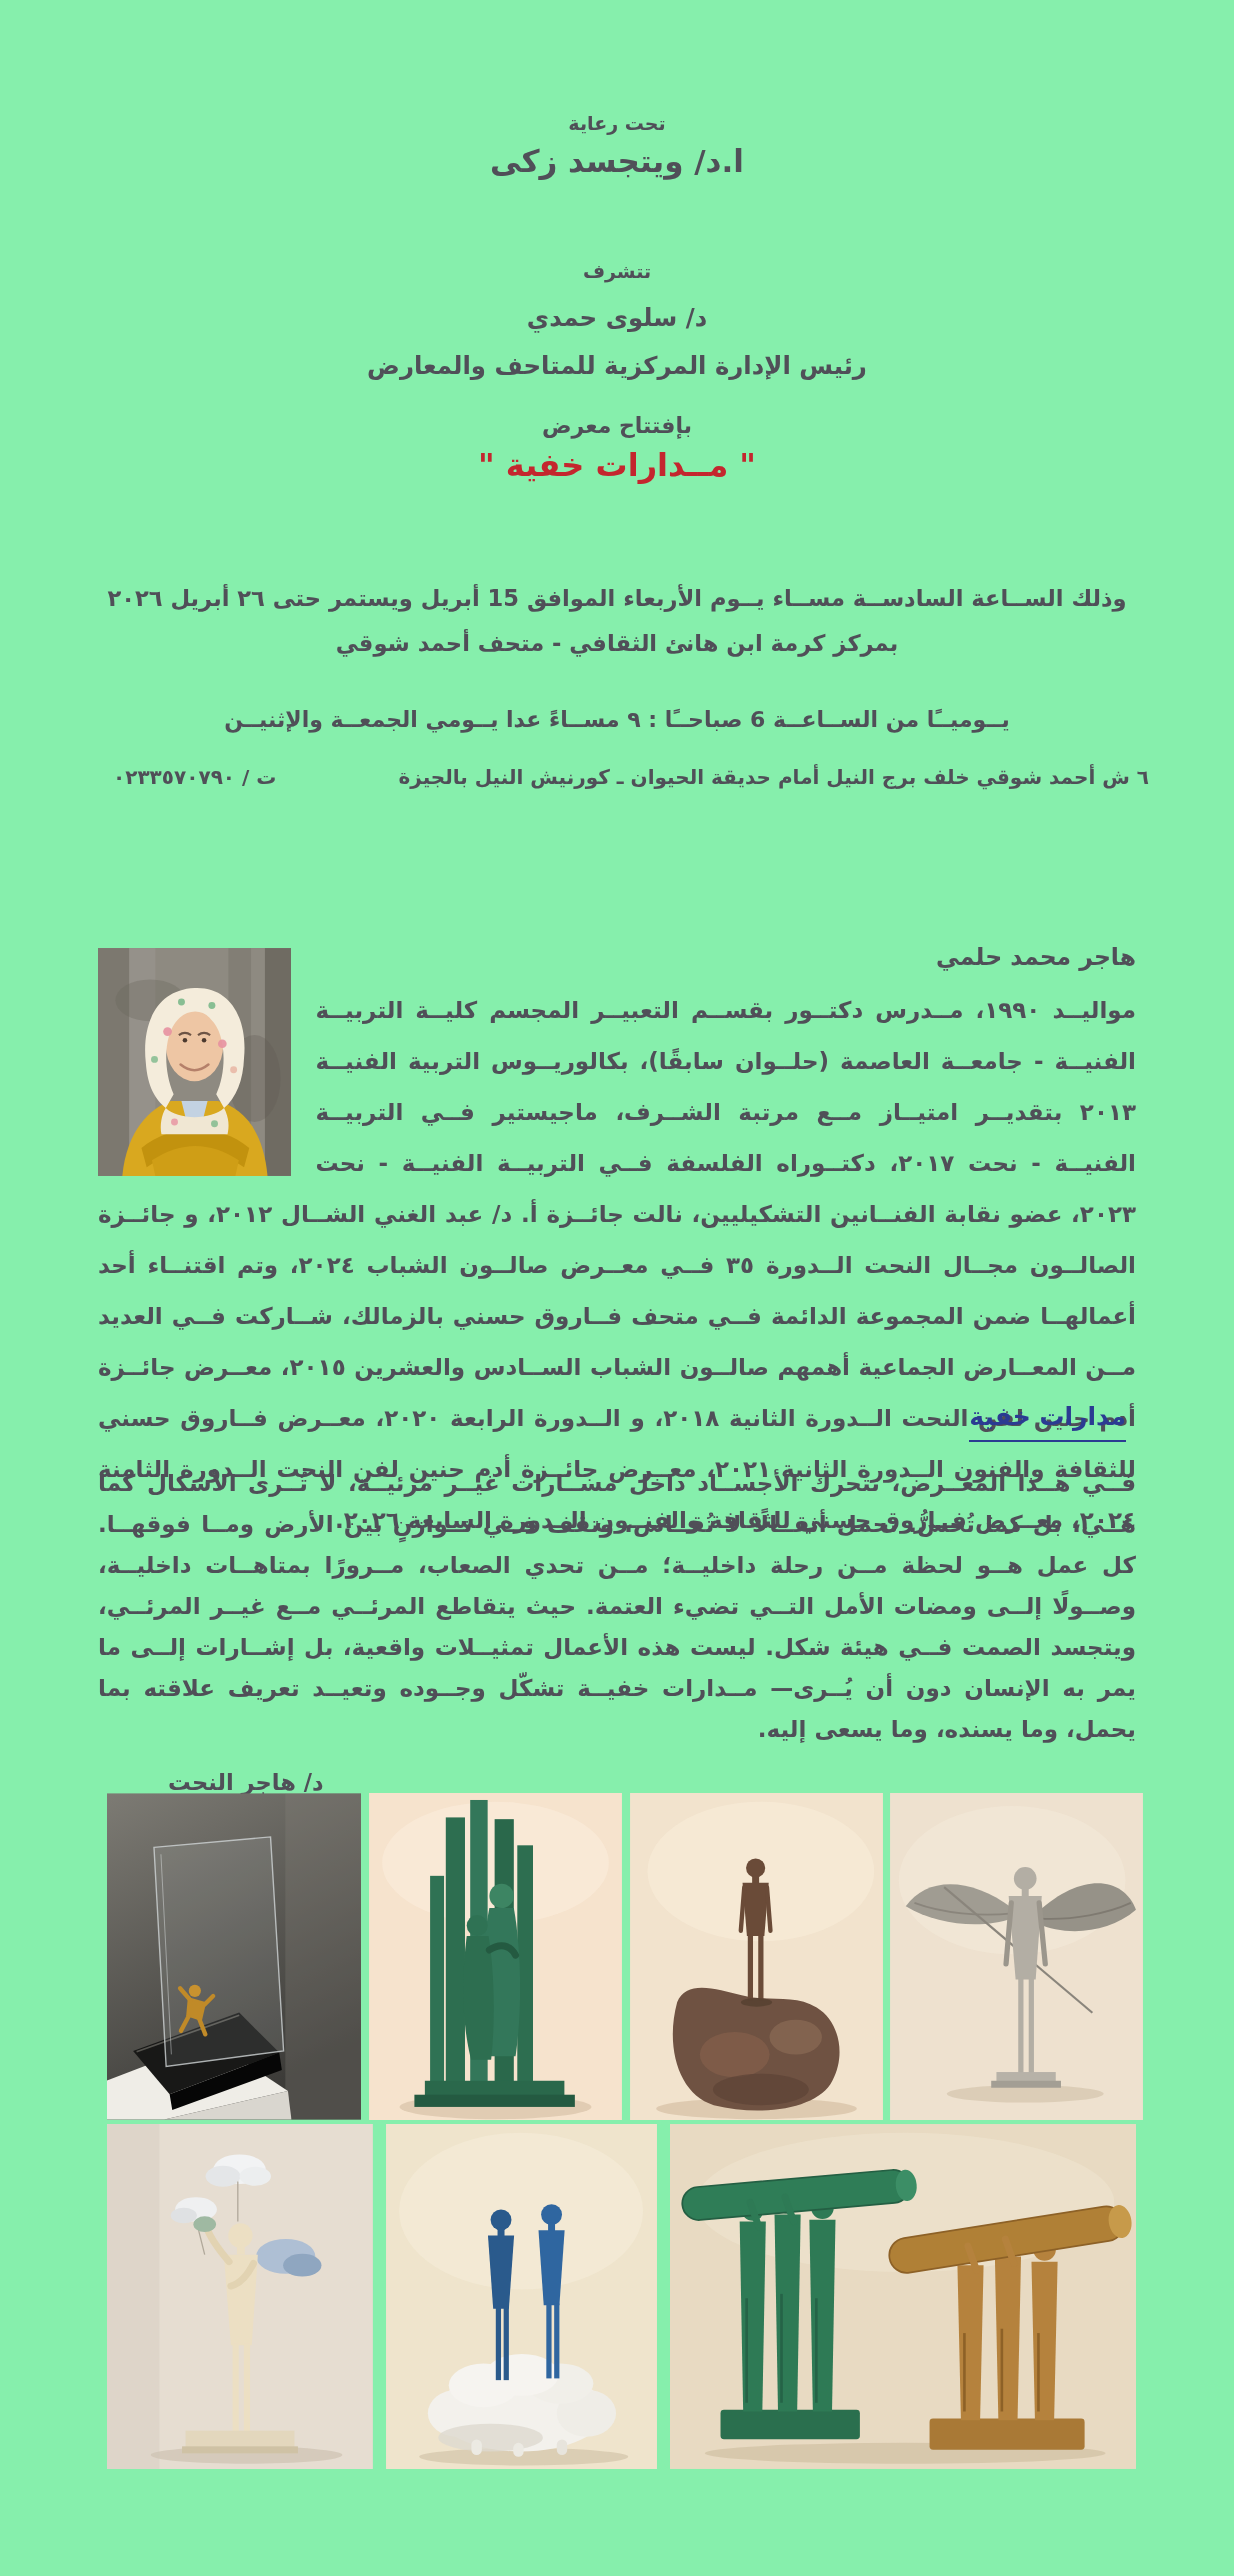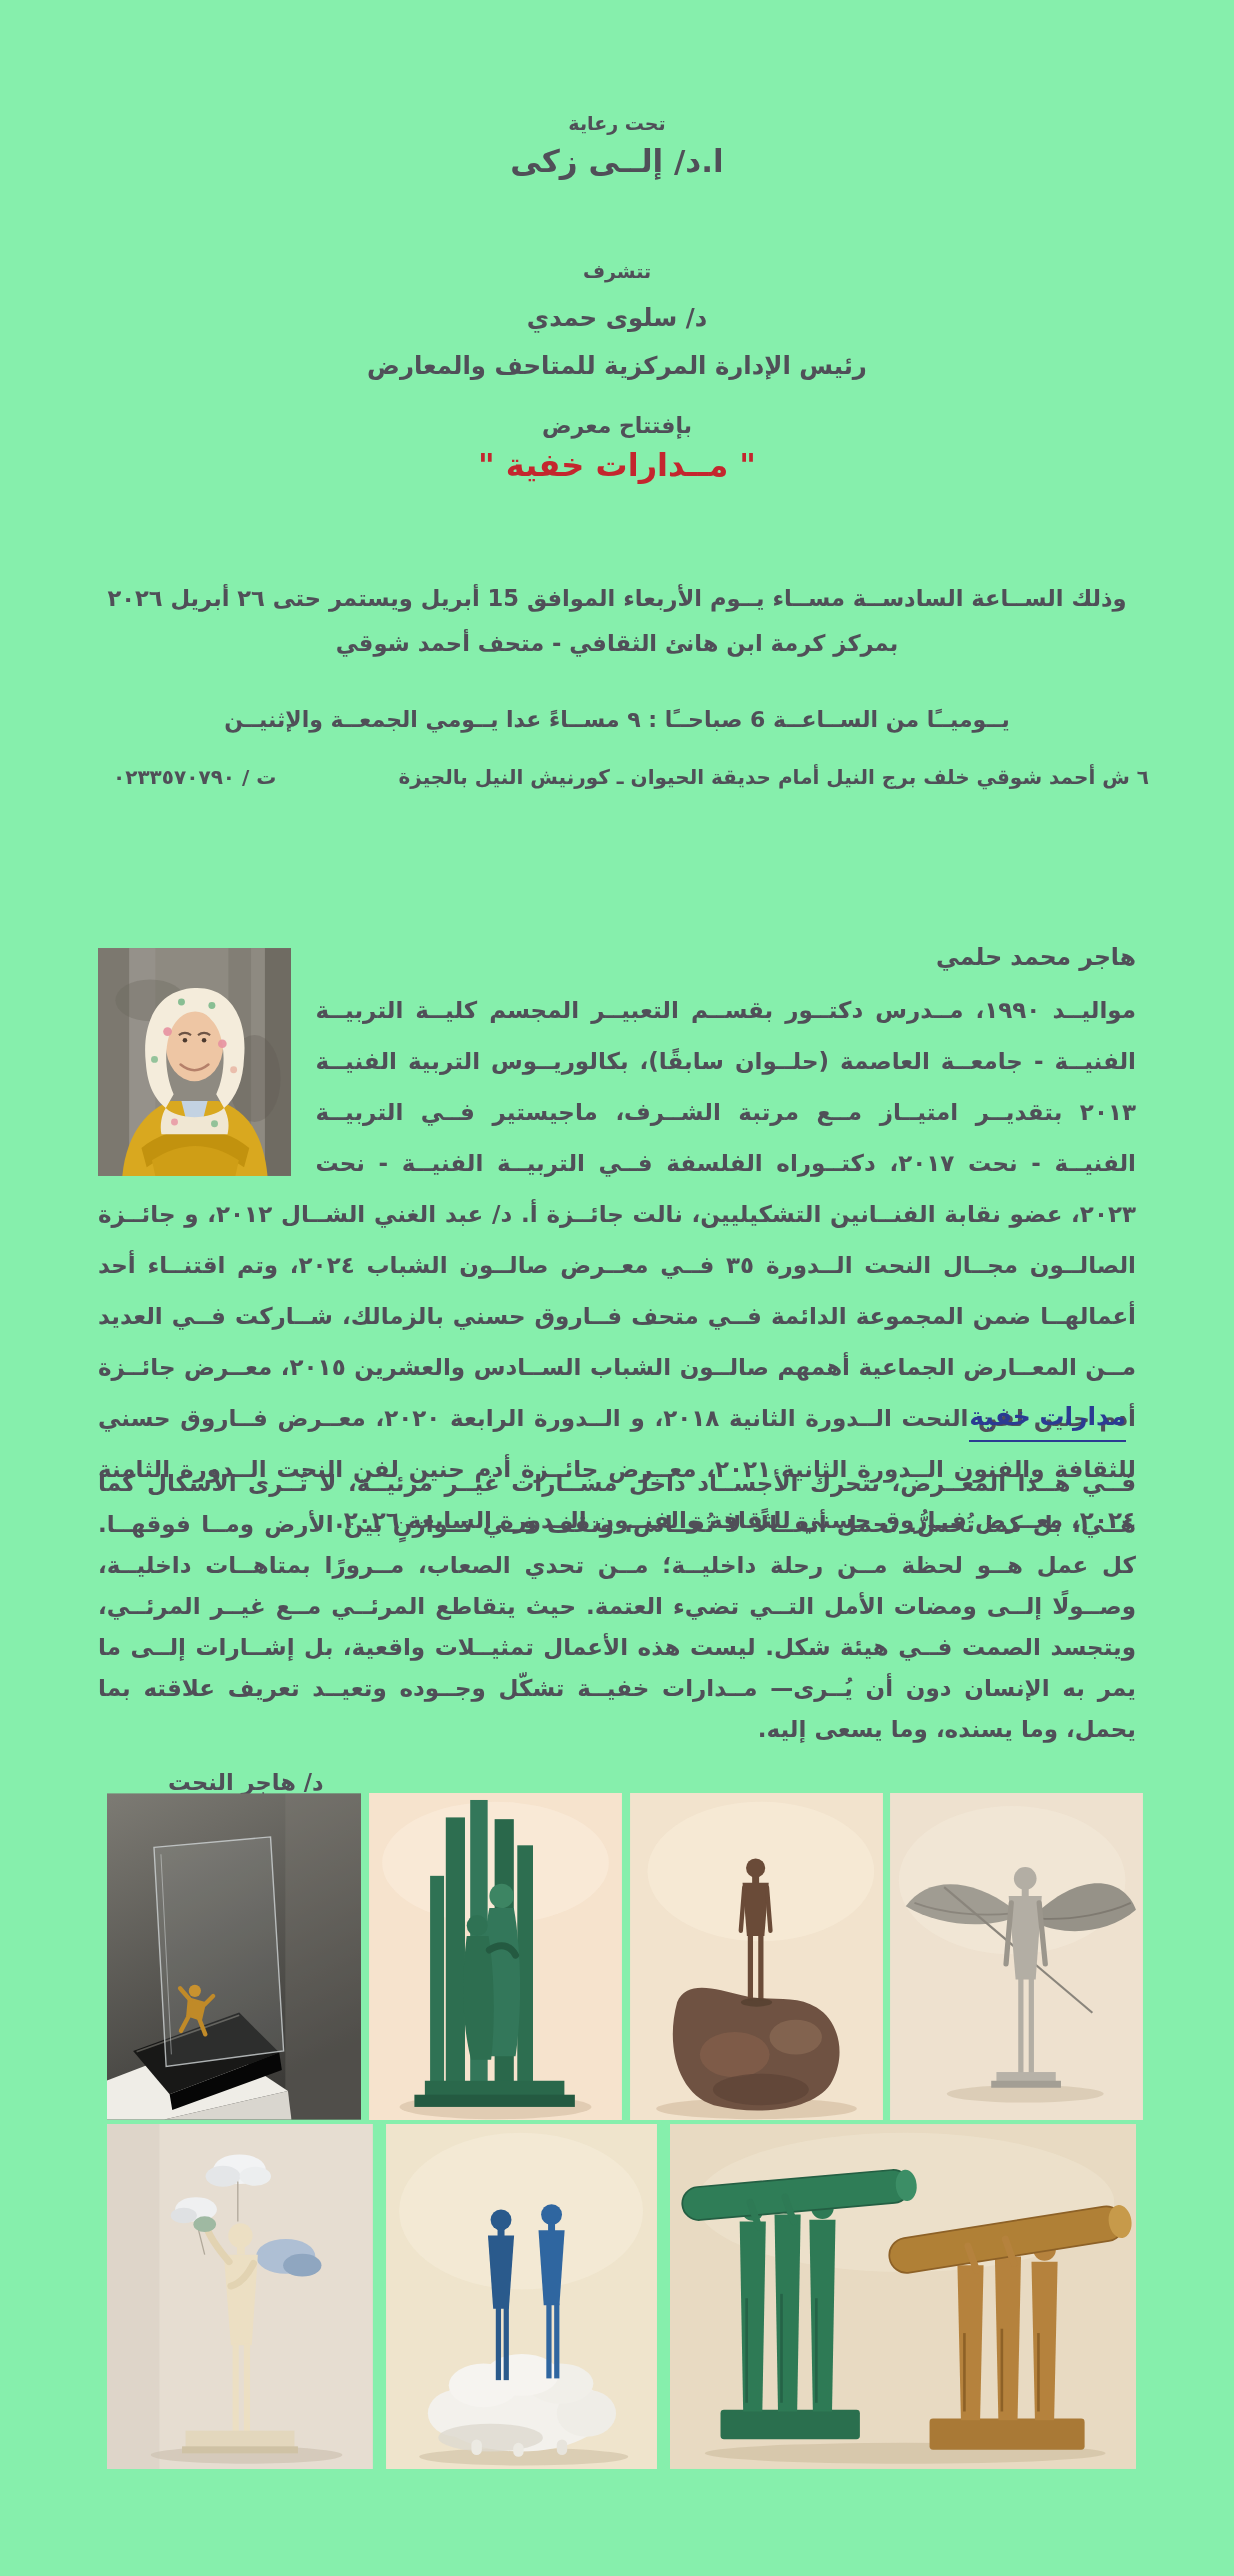"ا.د/ إلــى زكى" div.cline { text: إلــى -> ويتجسد }
